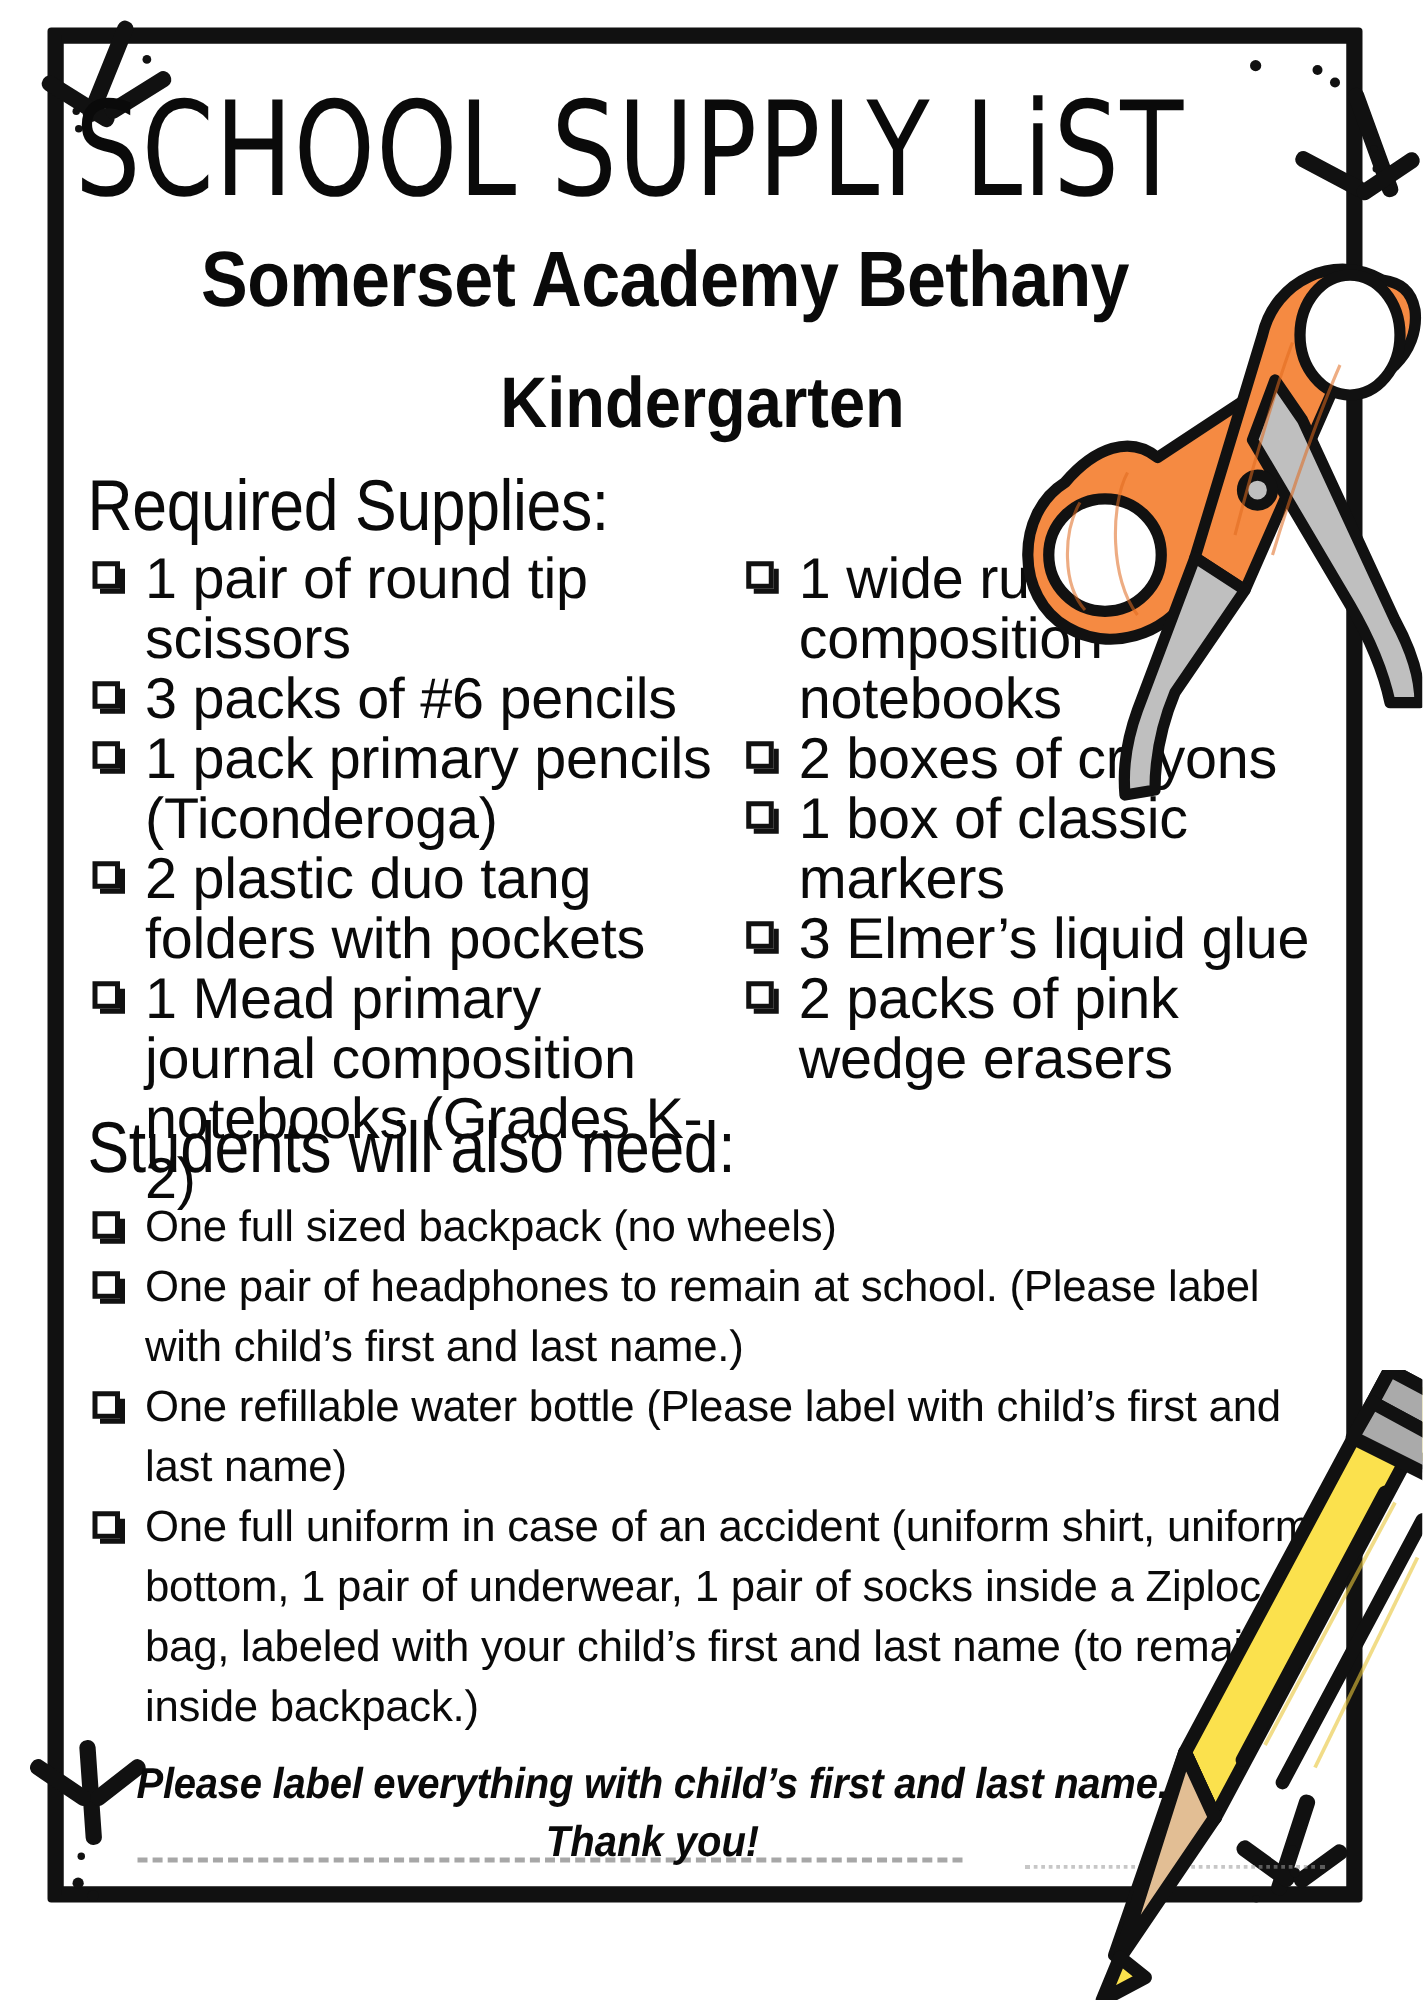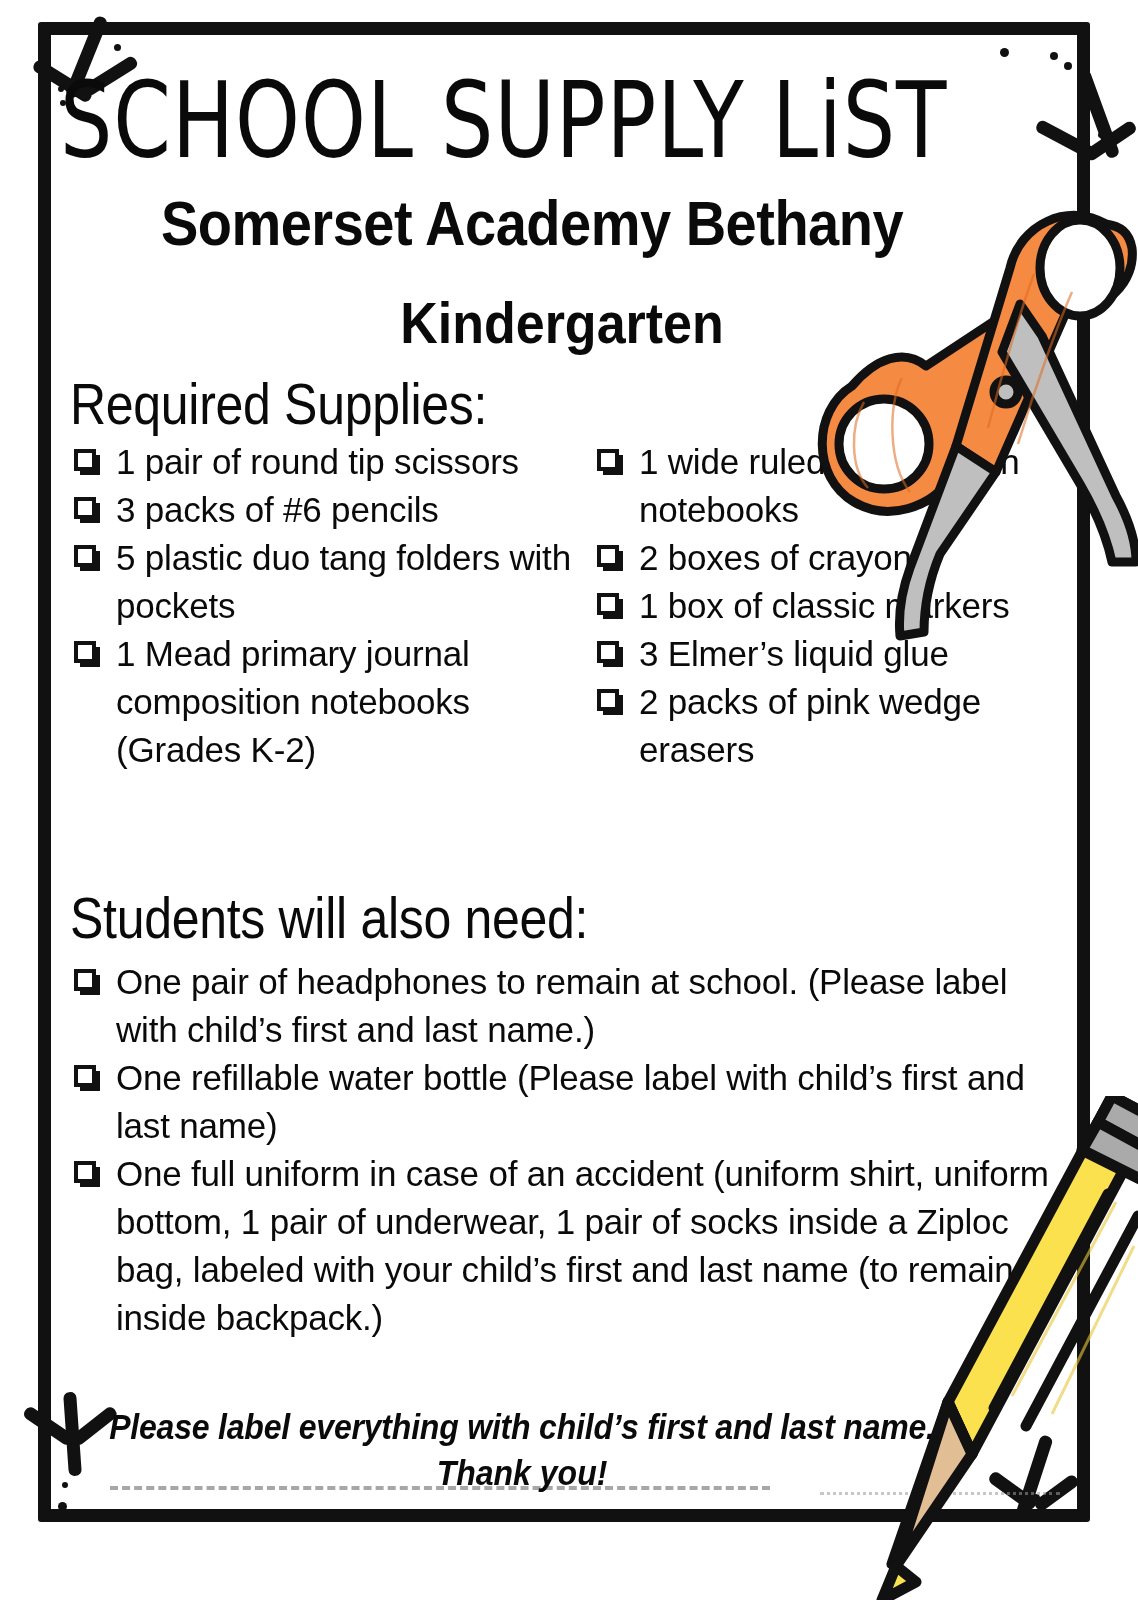"1 pair of round tip" .item { font-size: 35px -> 46px }
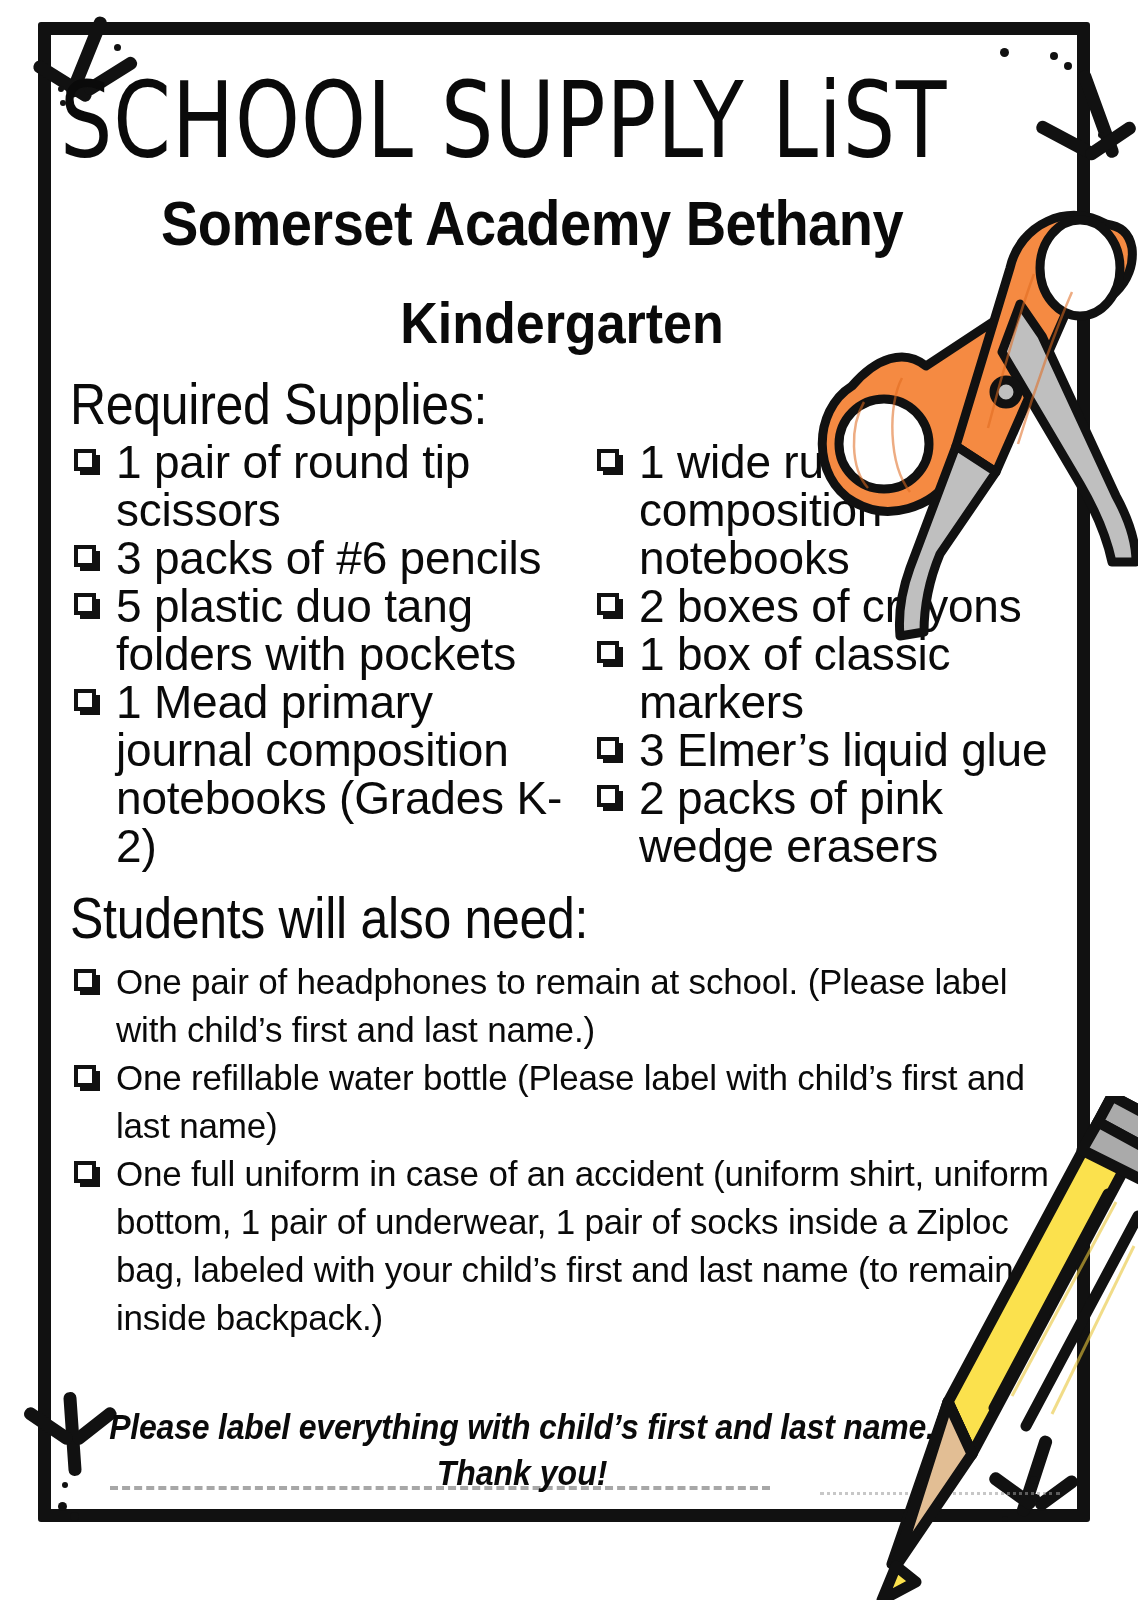"1 pack primary pencils (Ticonderoga)" div.item { html: none -> <div><span></span><span>1 pack primary pencils (Ticonderoga)</span></div> }
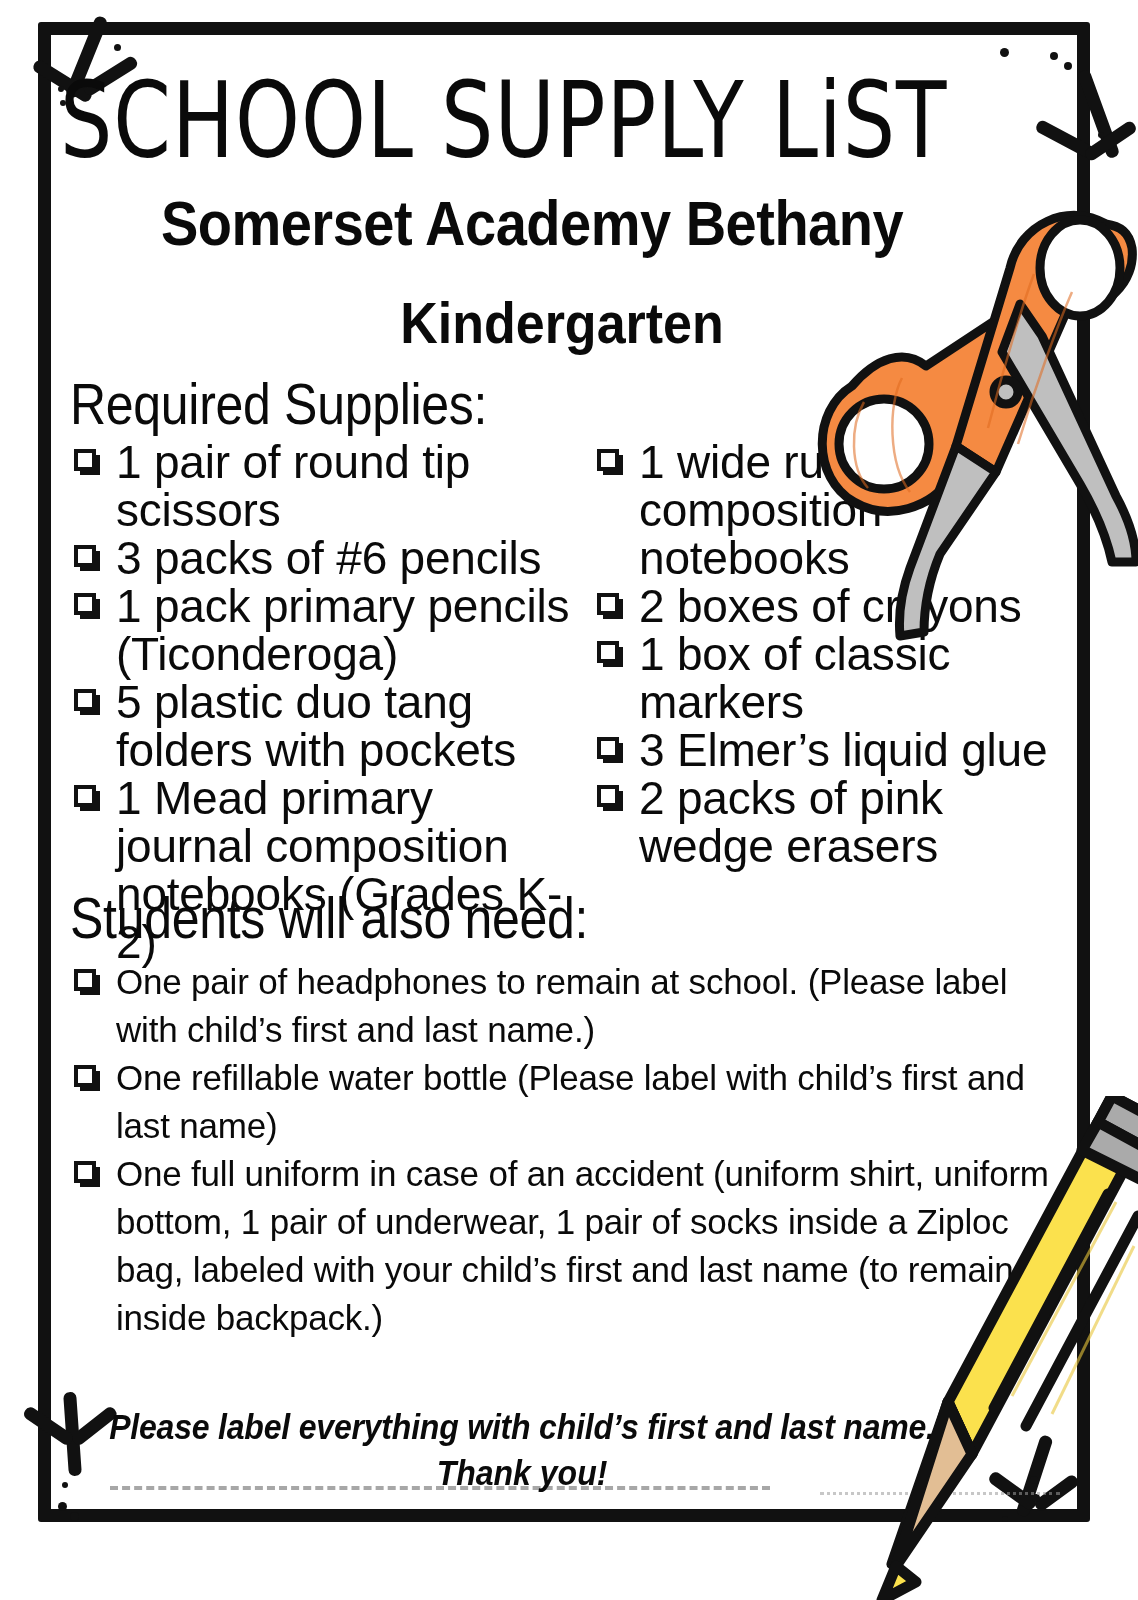"5 plastic duo tang folders" span { text: 5 -> 2 }
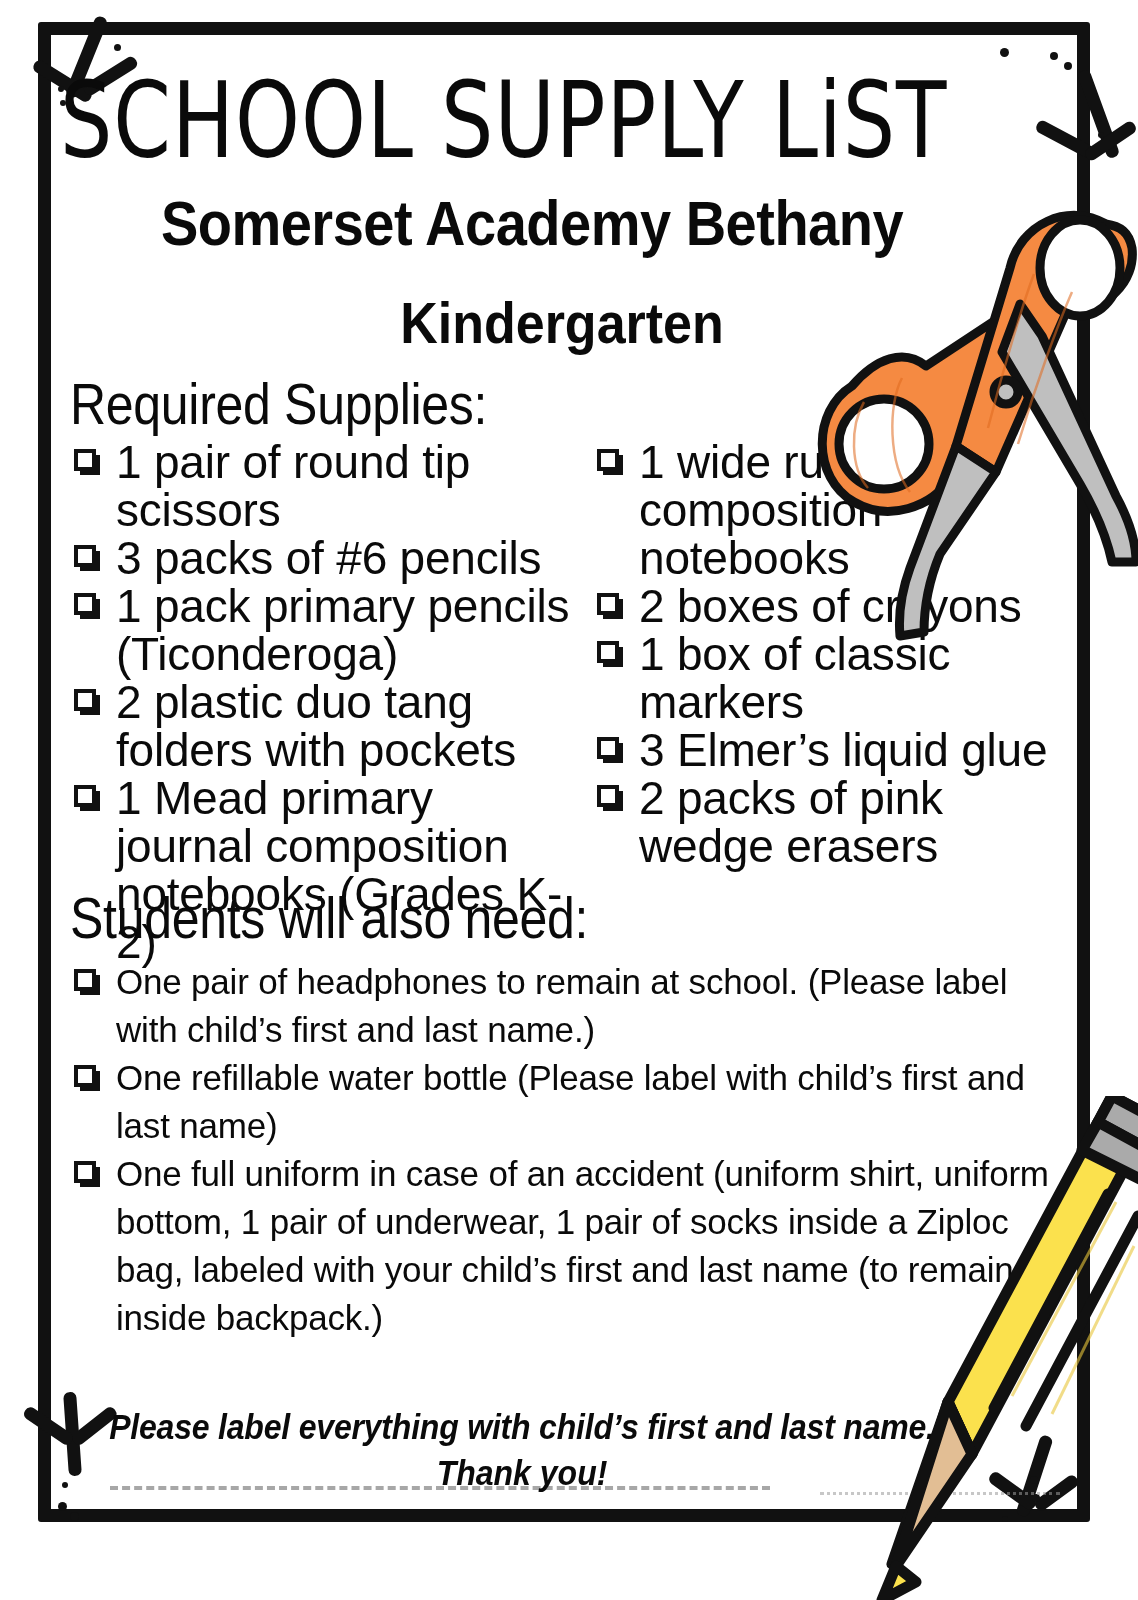"One full sized backpack (no" span { html: none -> <span>One full sized backpack (no wheels)</span> }
